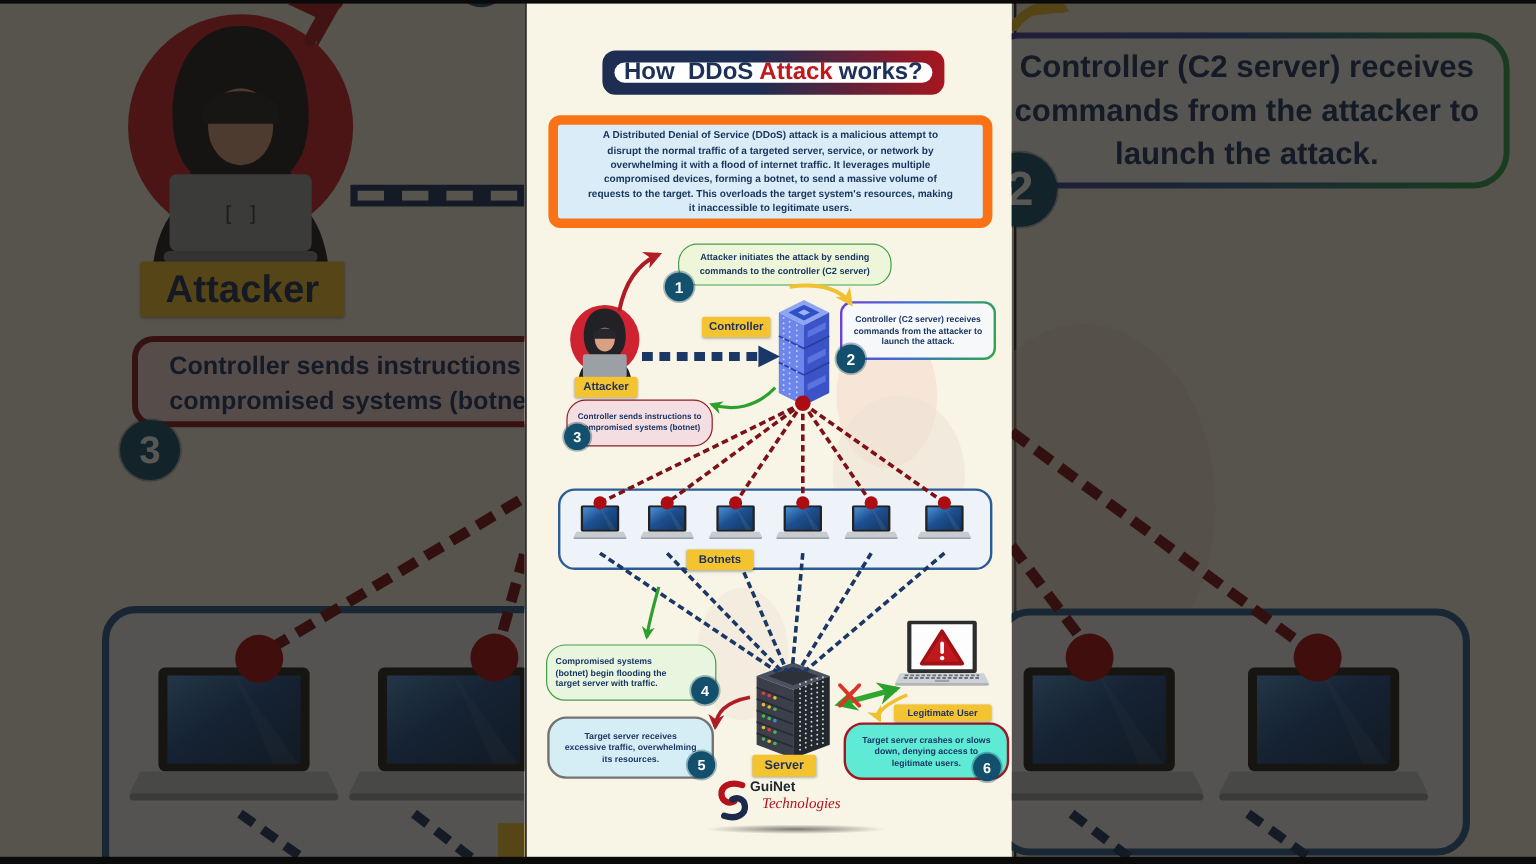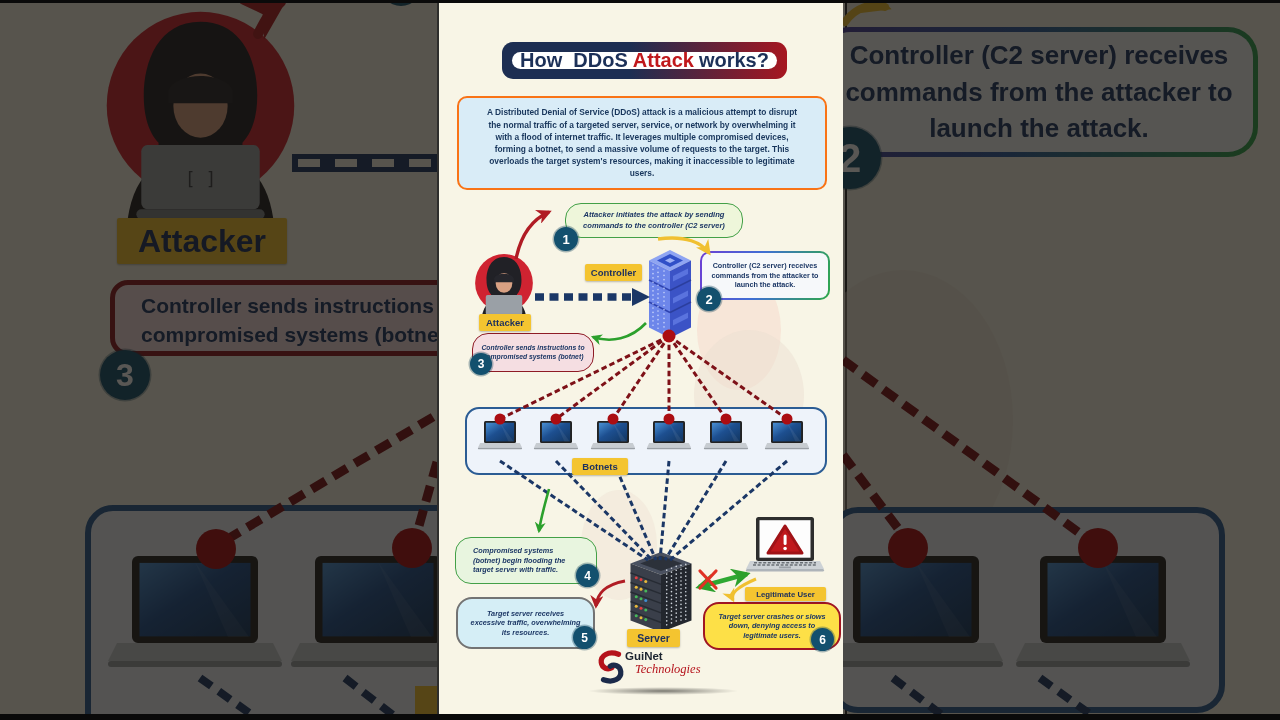"A Distributed Denial of Service" .desc { border: 2px solid #f97316 -> 8px solid #f97316 }
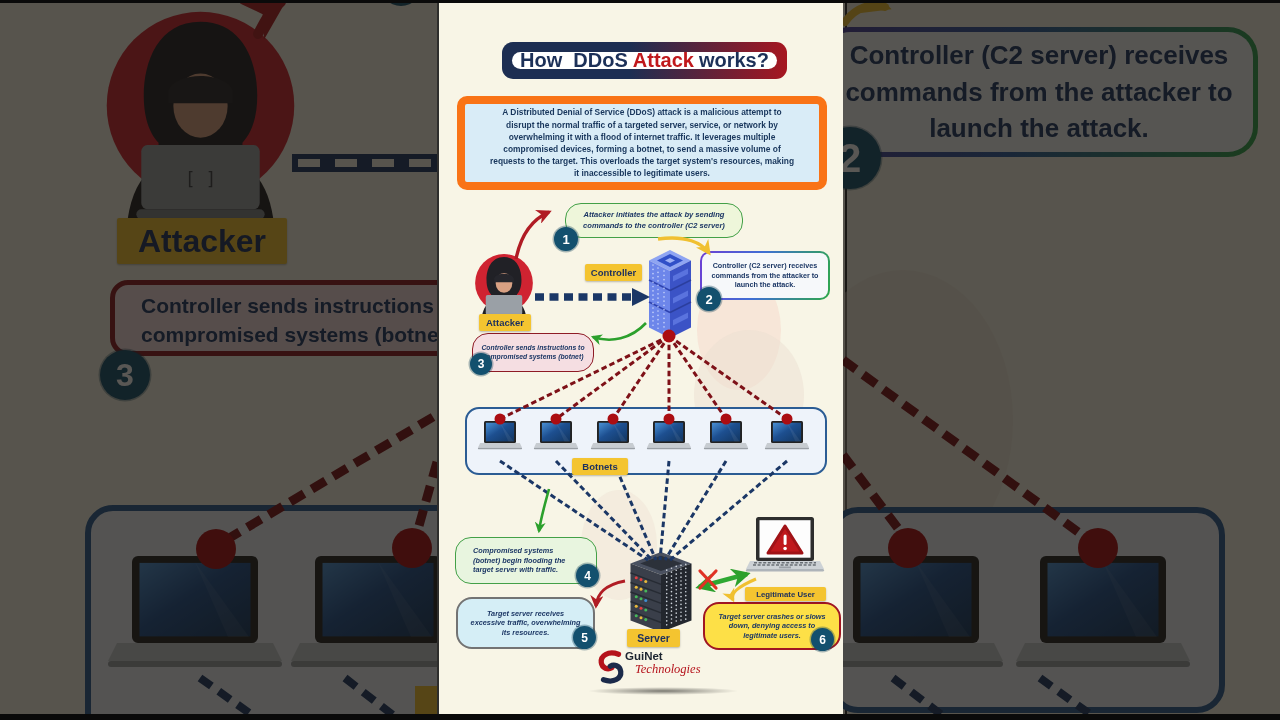"Attacker initiates the attack by" .callout { font-style: italic -> none }
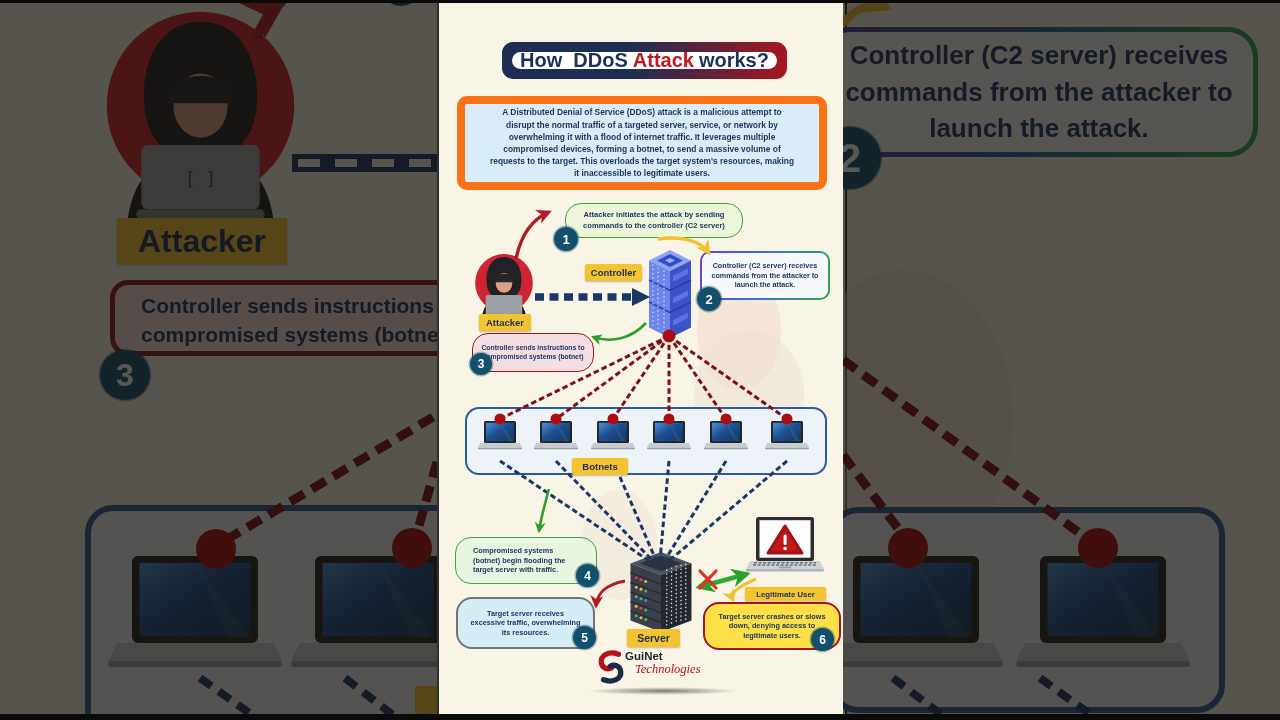"Compromised systems (botnet) begin" div.callout { justify-content: center -> flex-start }
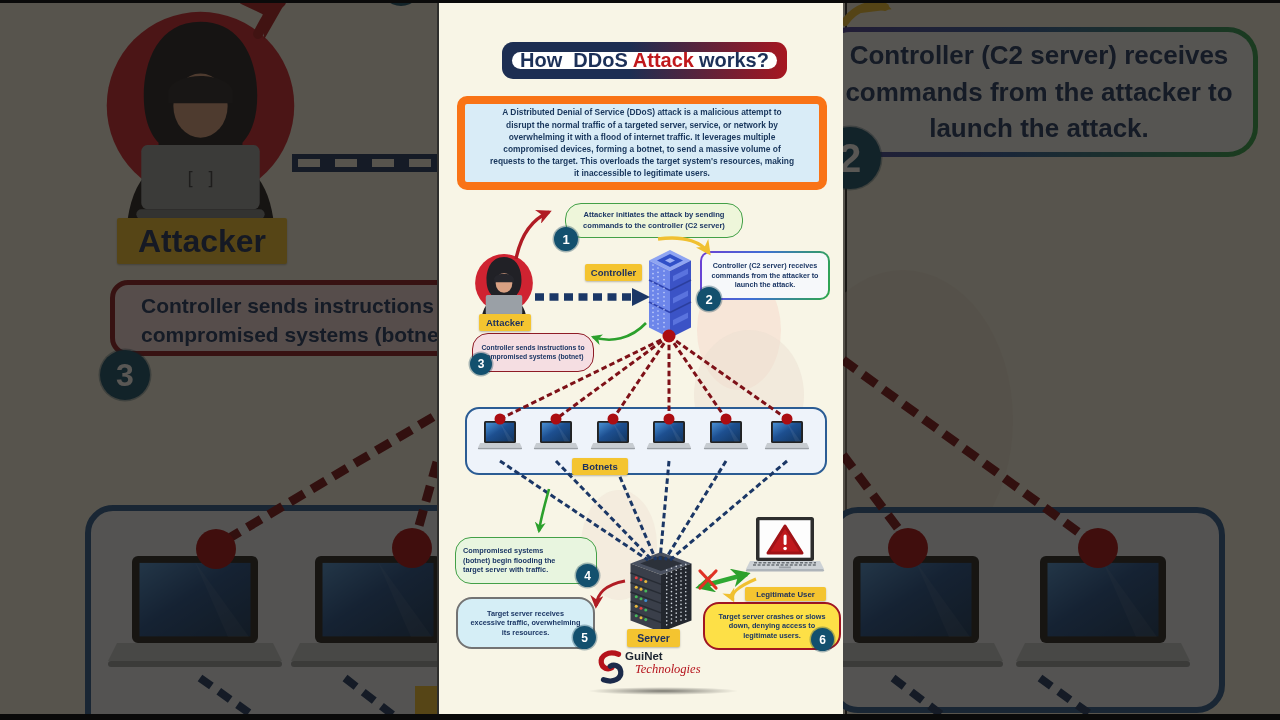"Target server crashes or slows" div.callout { background: #fde047 -> #5eead4 }
